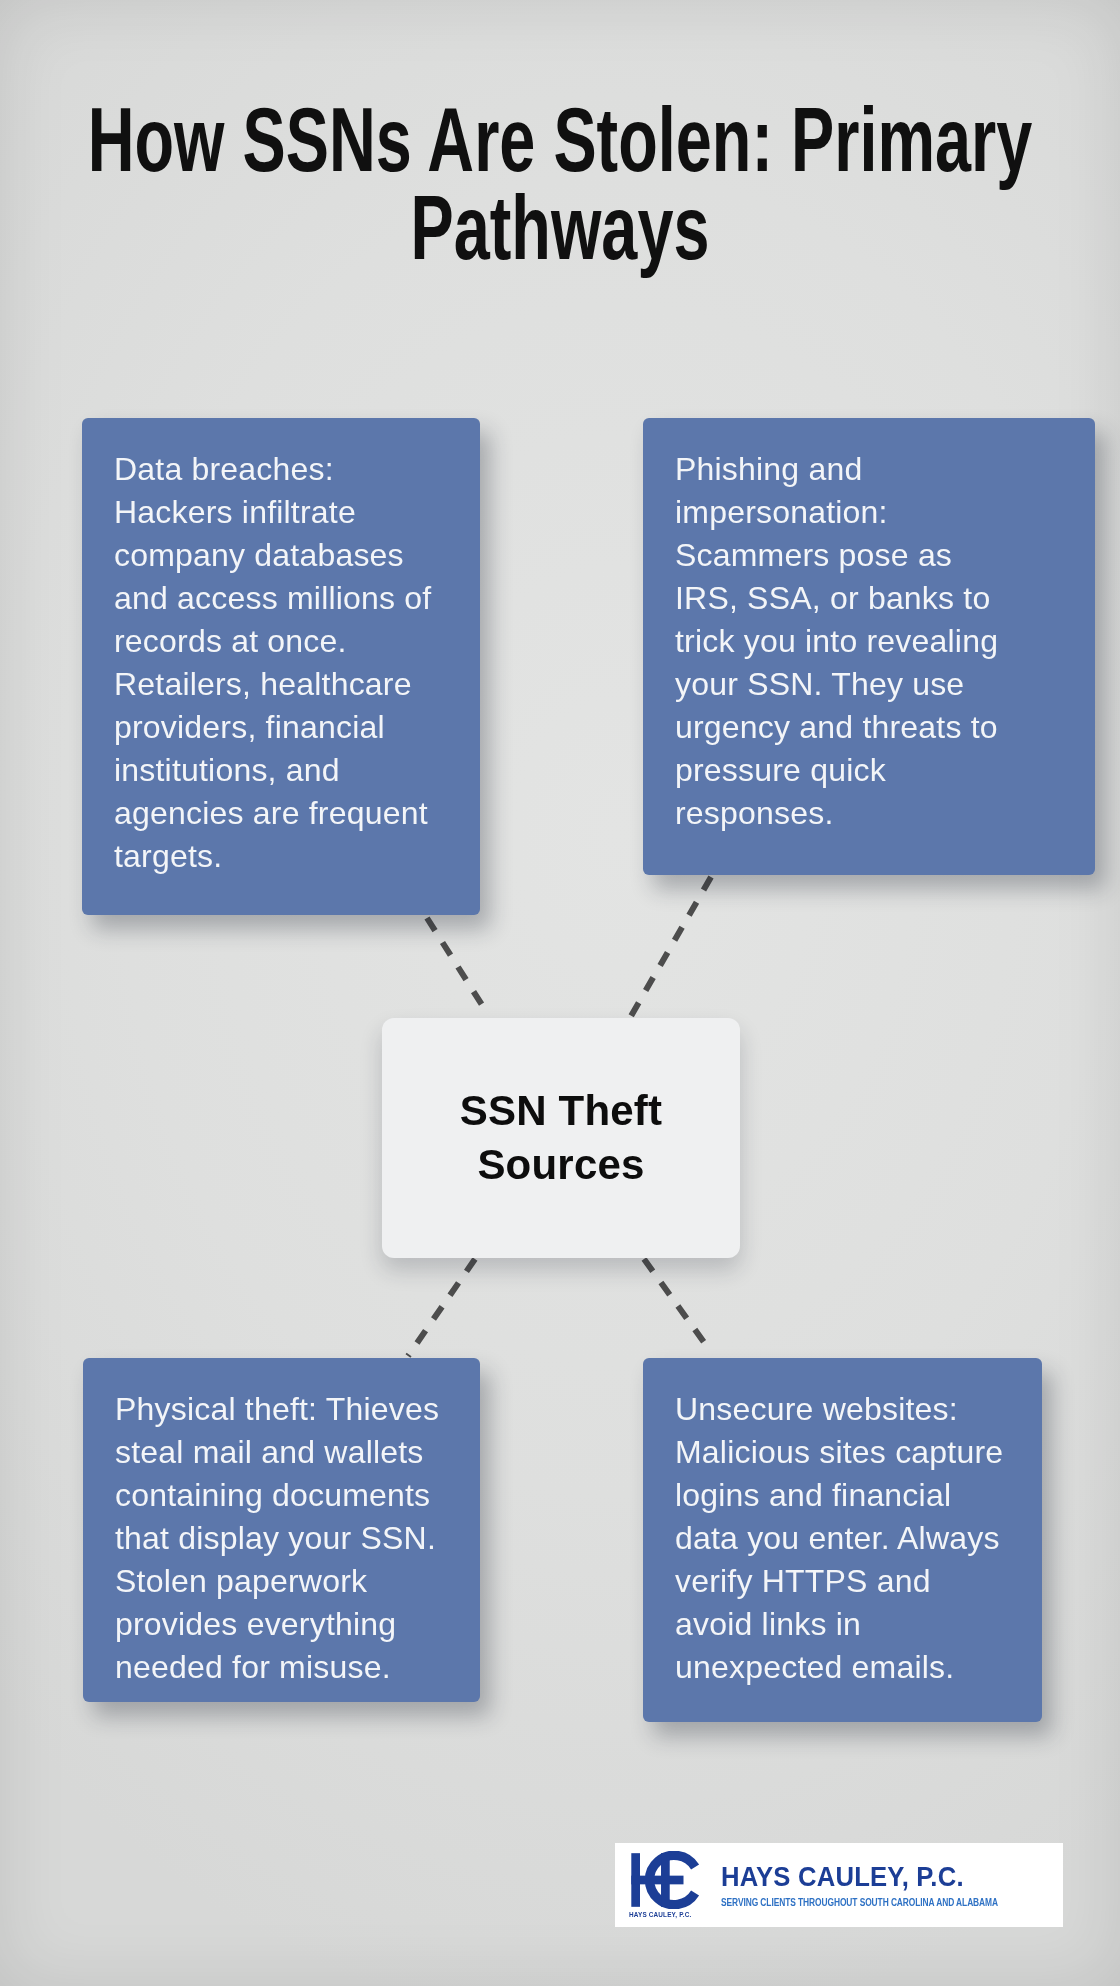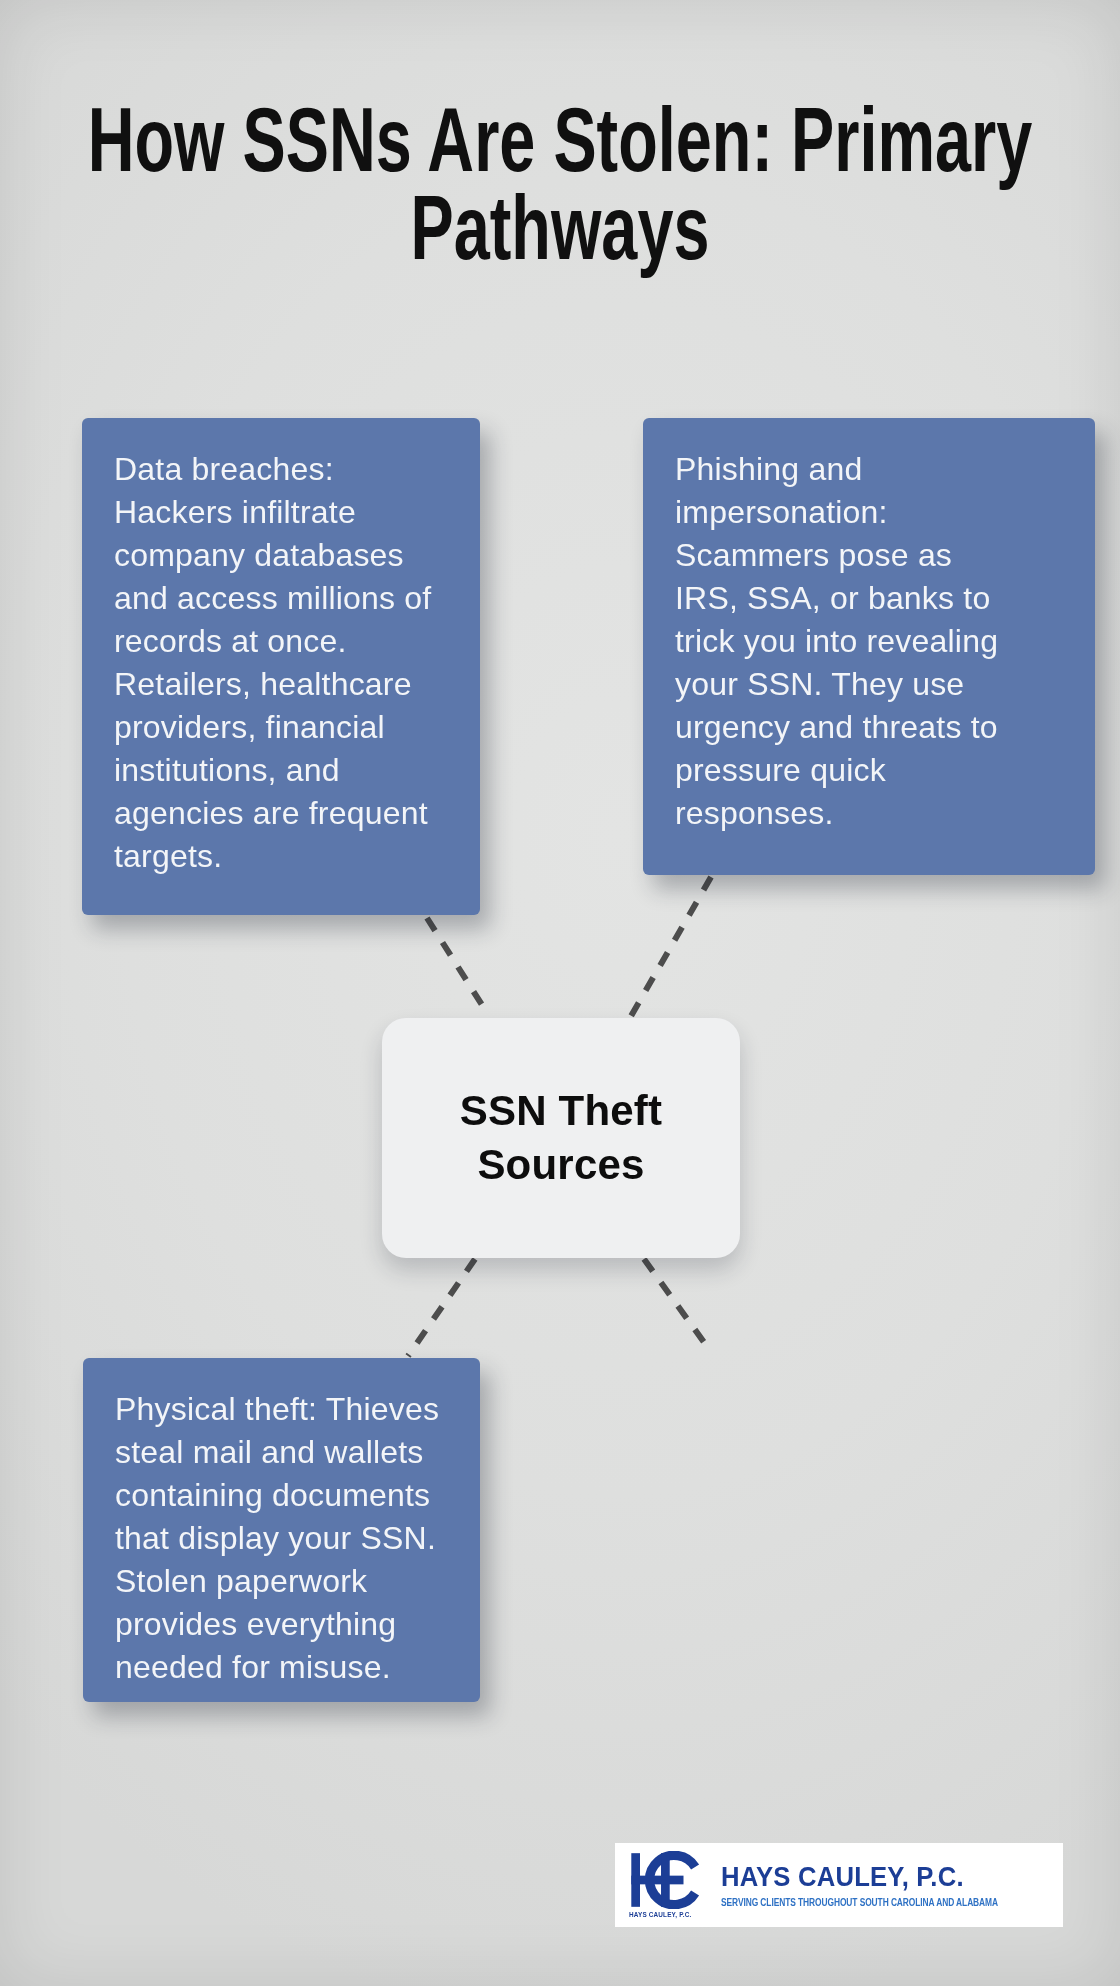"SSN Theft" .center-node { border-radius: 24px -> 12px }
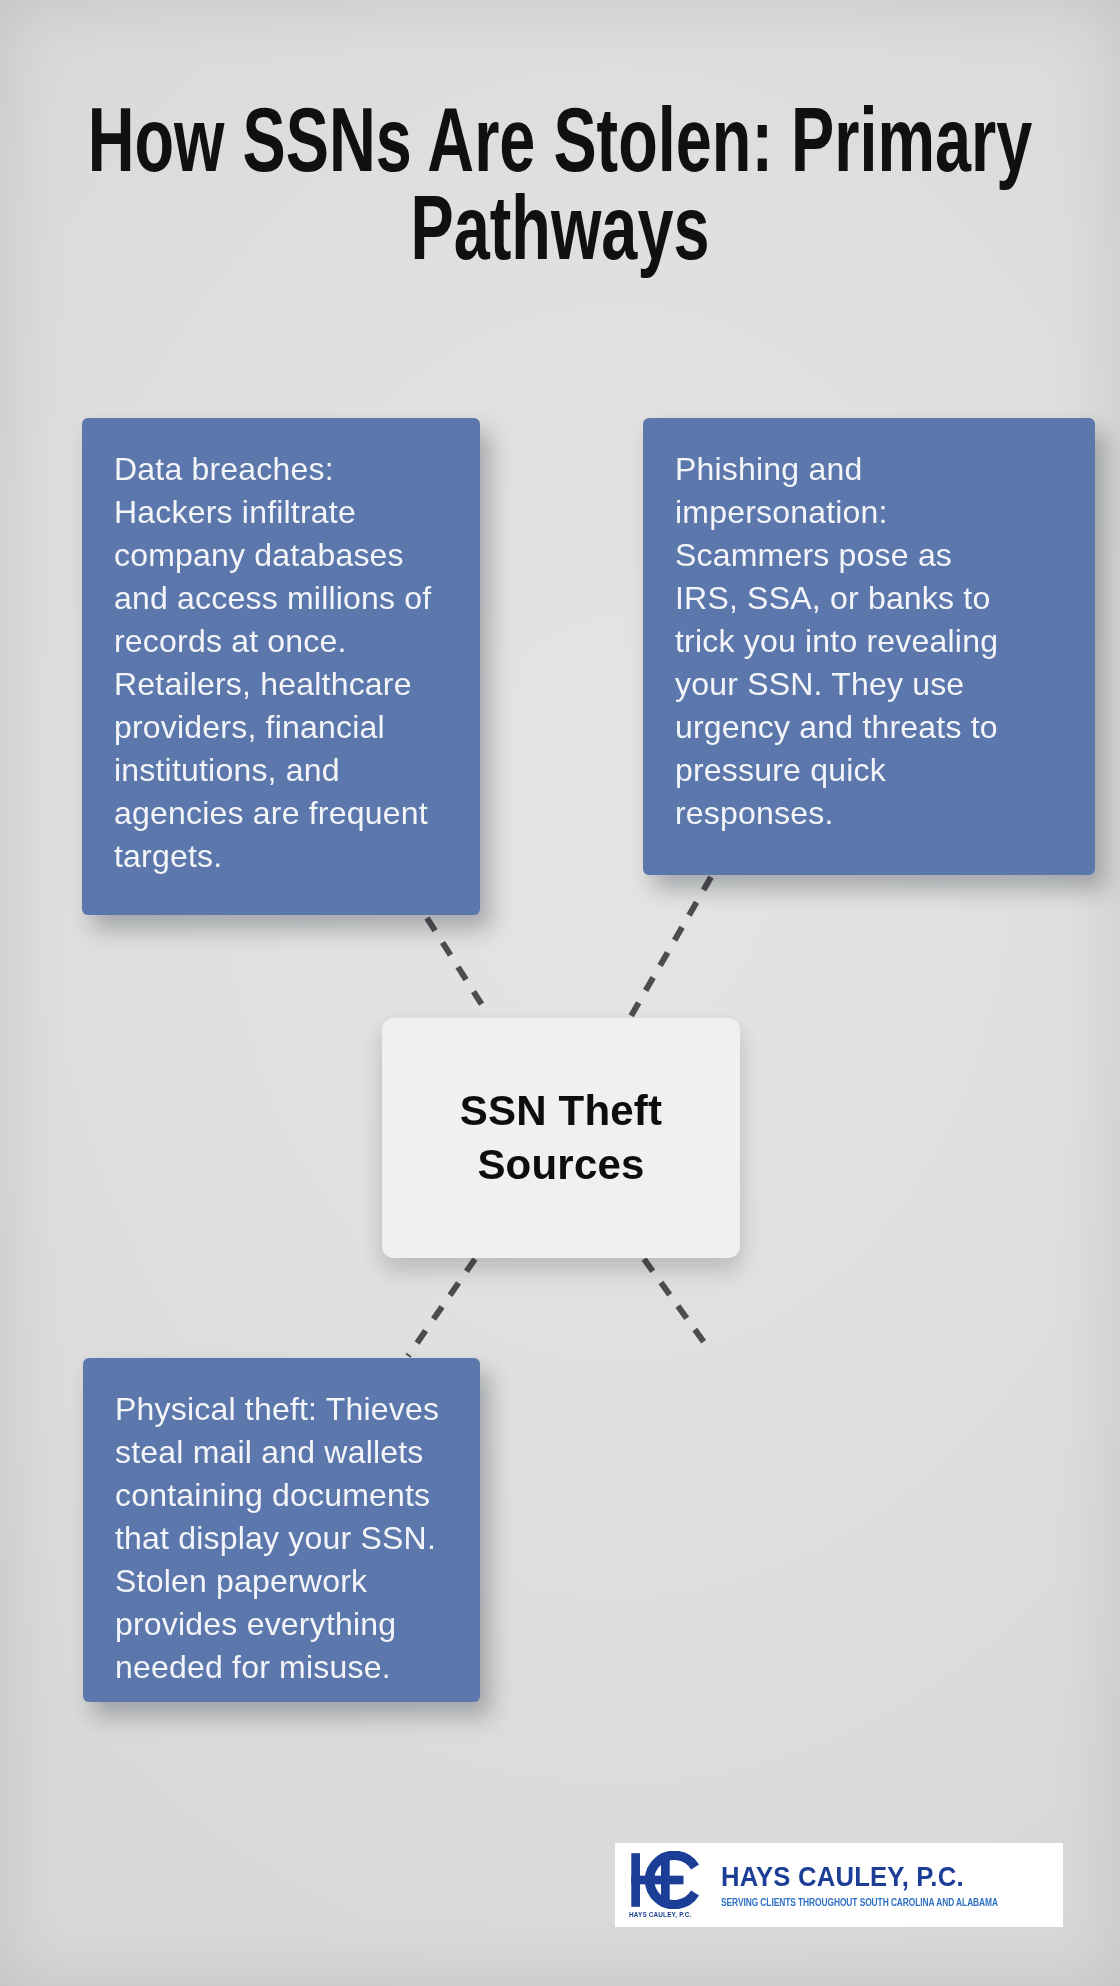"Unsecure websites:" div.node { html: none -> <div> <p>Unsecure websites: Malicious sites capture logins and financial data you enter. Always verify HTTPS and avoid links in unexpected emails.</p> </div> }
